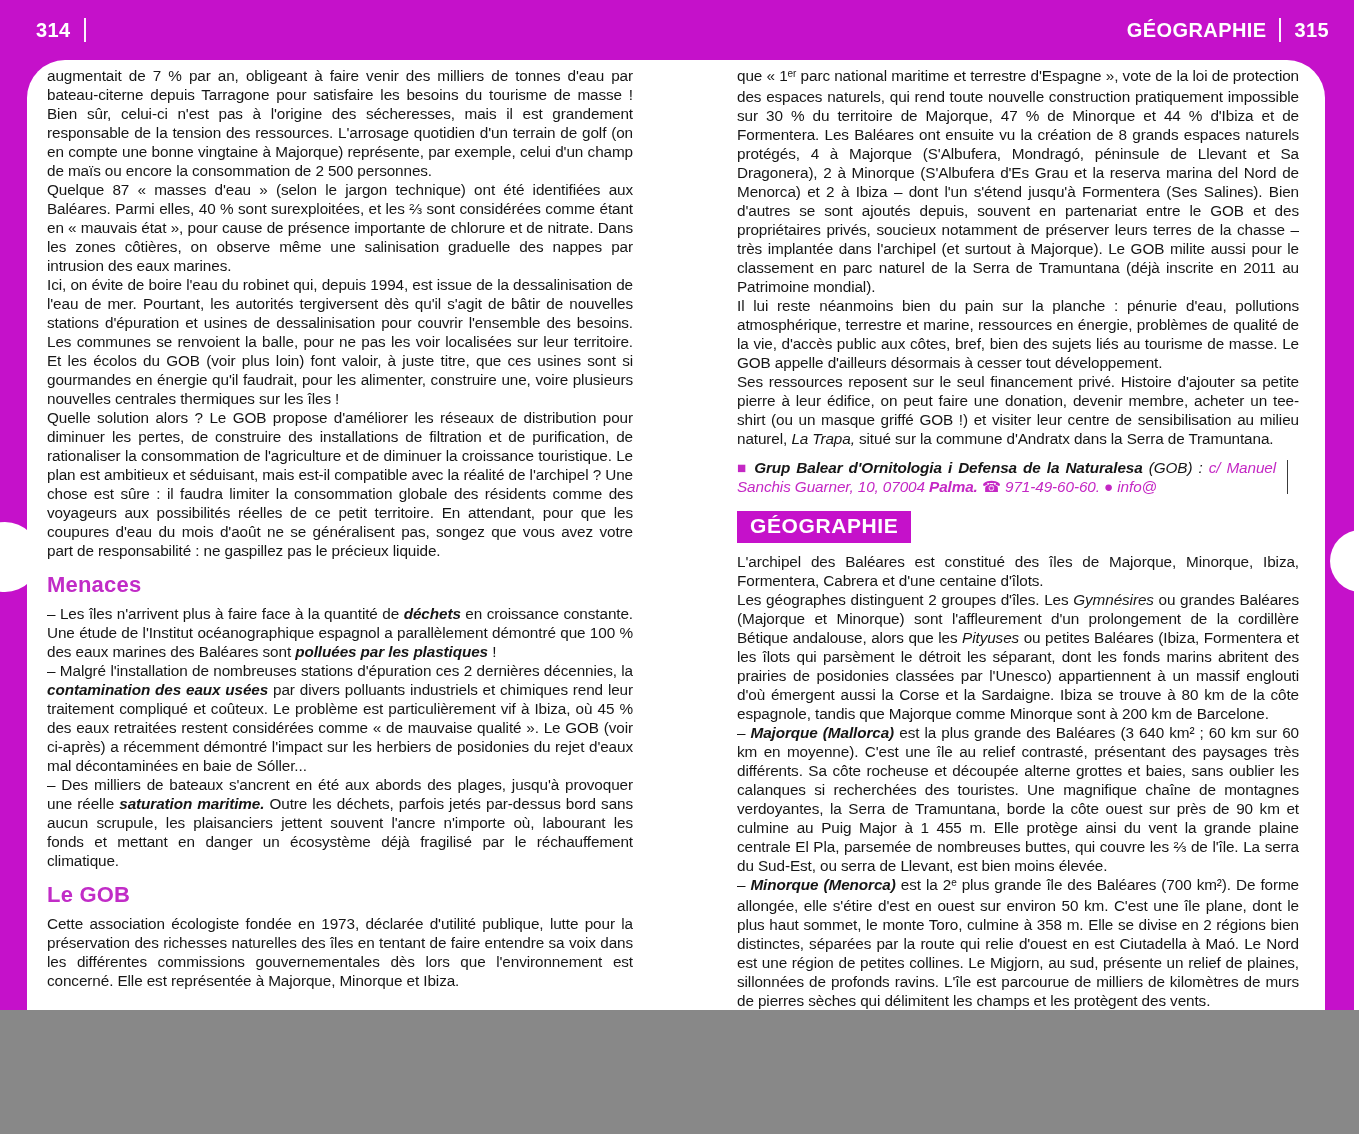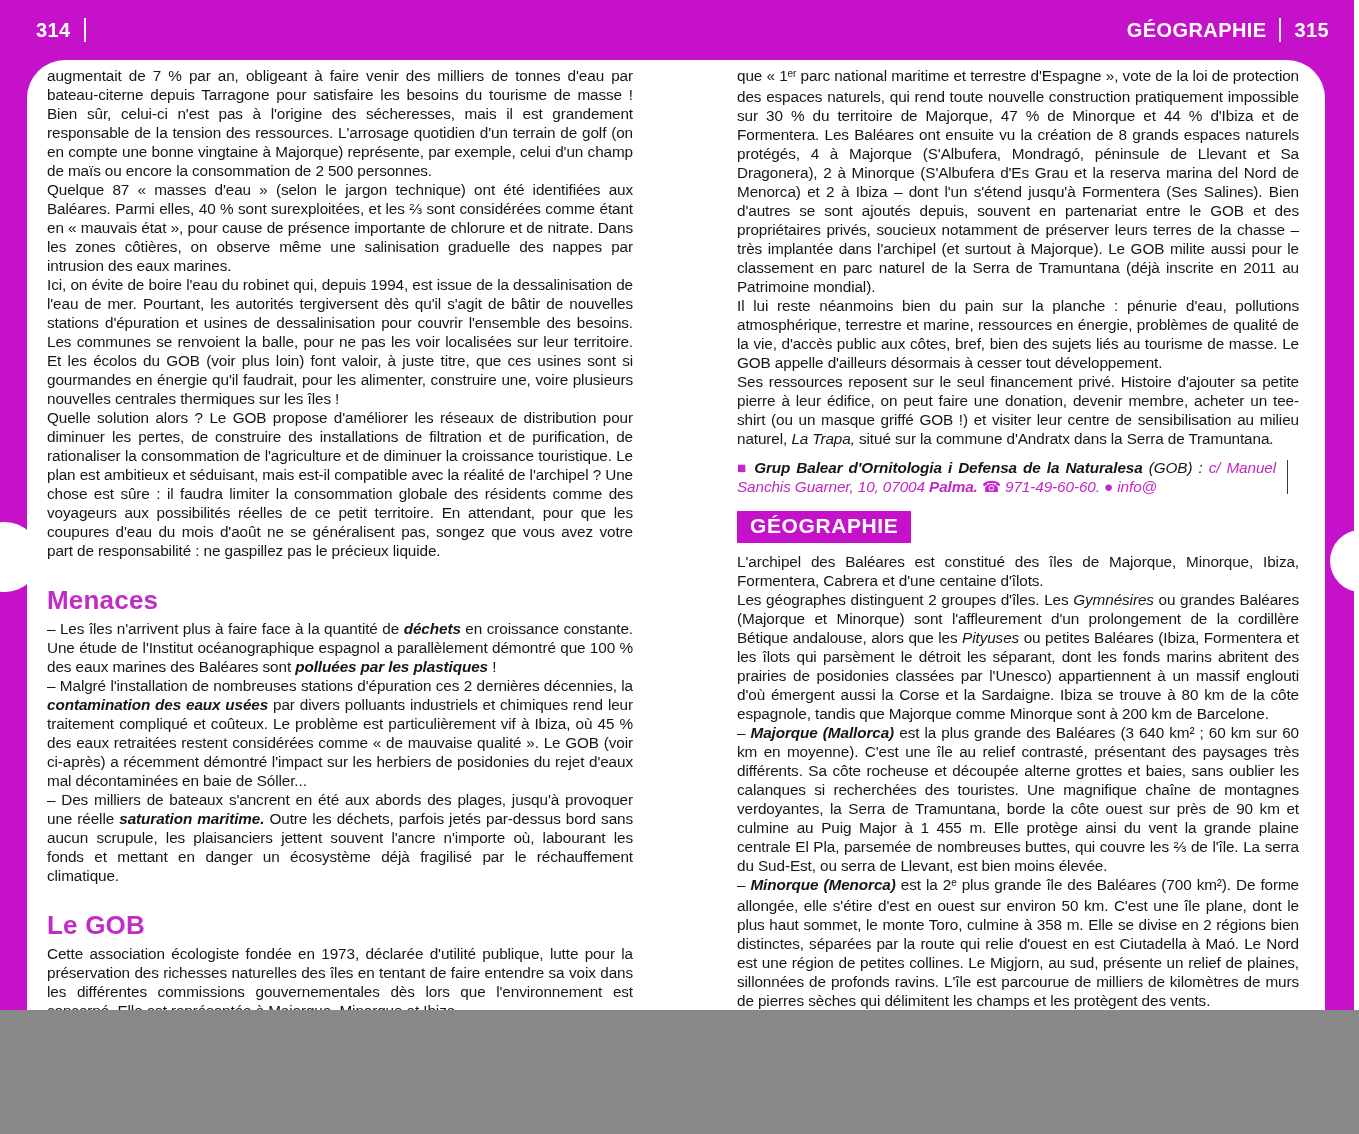"Menaces" h2.sec { font-size: 26px -> 22px; margin: 27px 0 6px -> 12px 0 6px }
